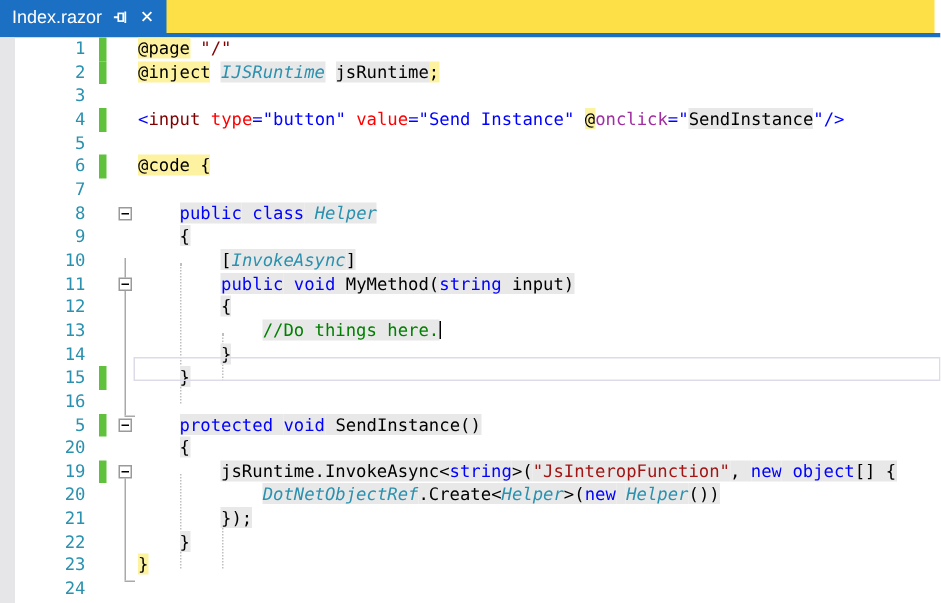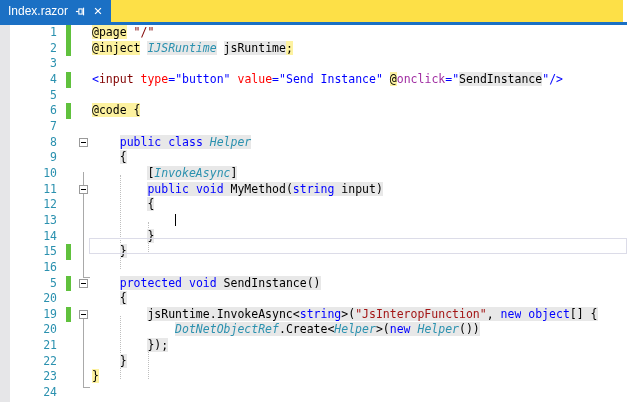"//Do things here." span.s-cg { html: none -> <span>//Do things here.</span> }
